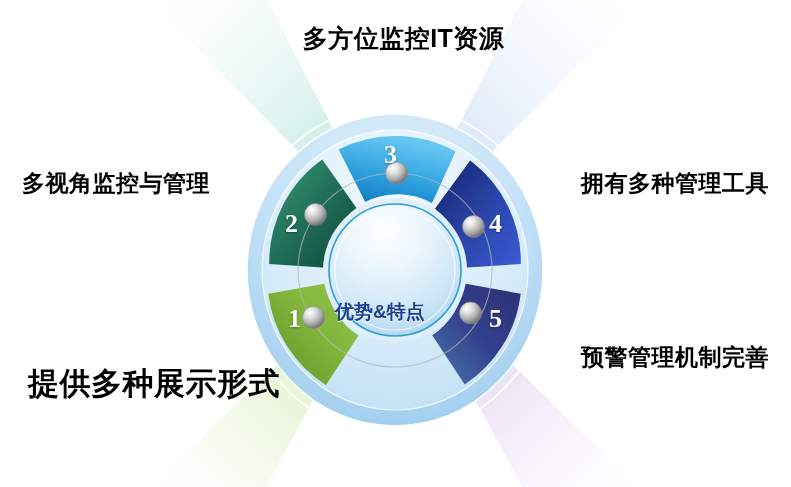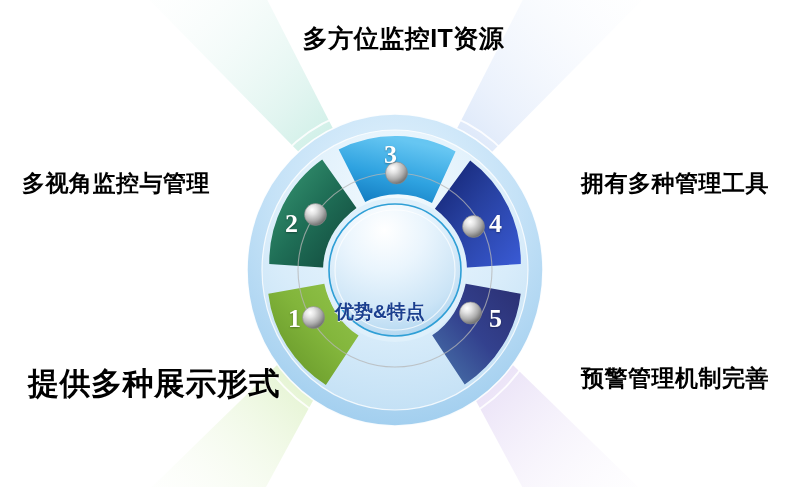"预警管理机制完善" #label-right-bottom { top: 363px -> 342px }
